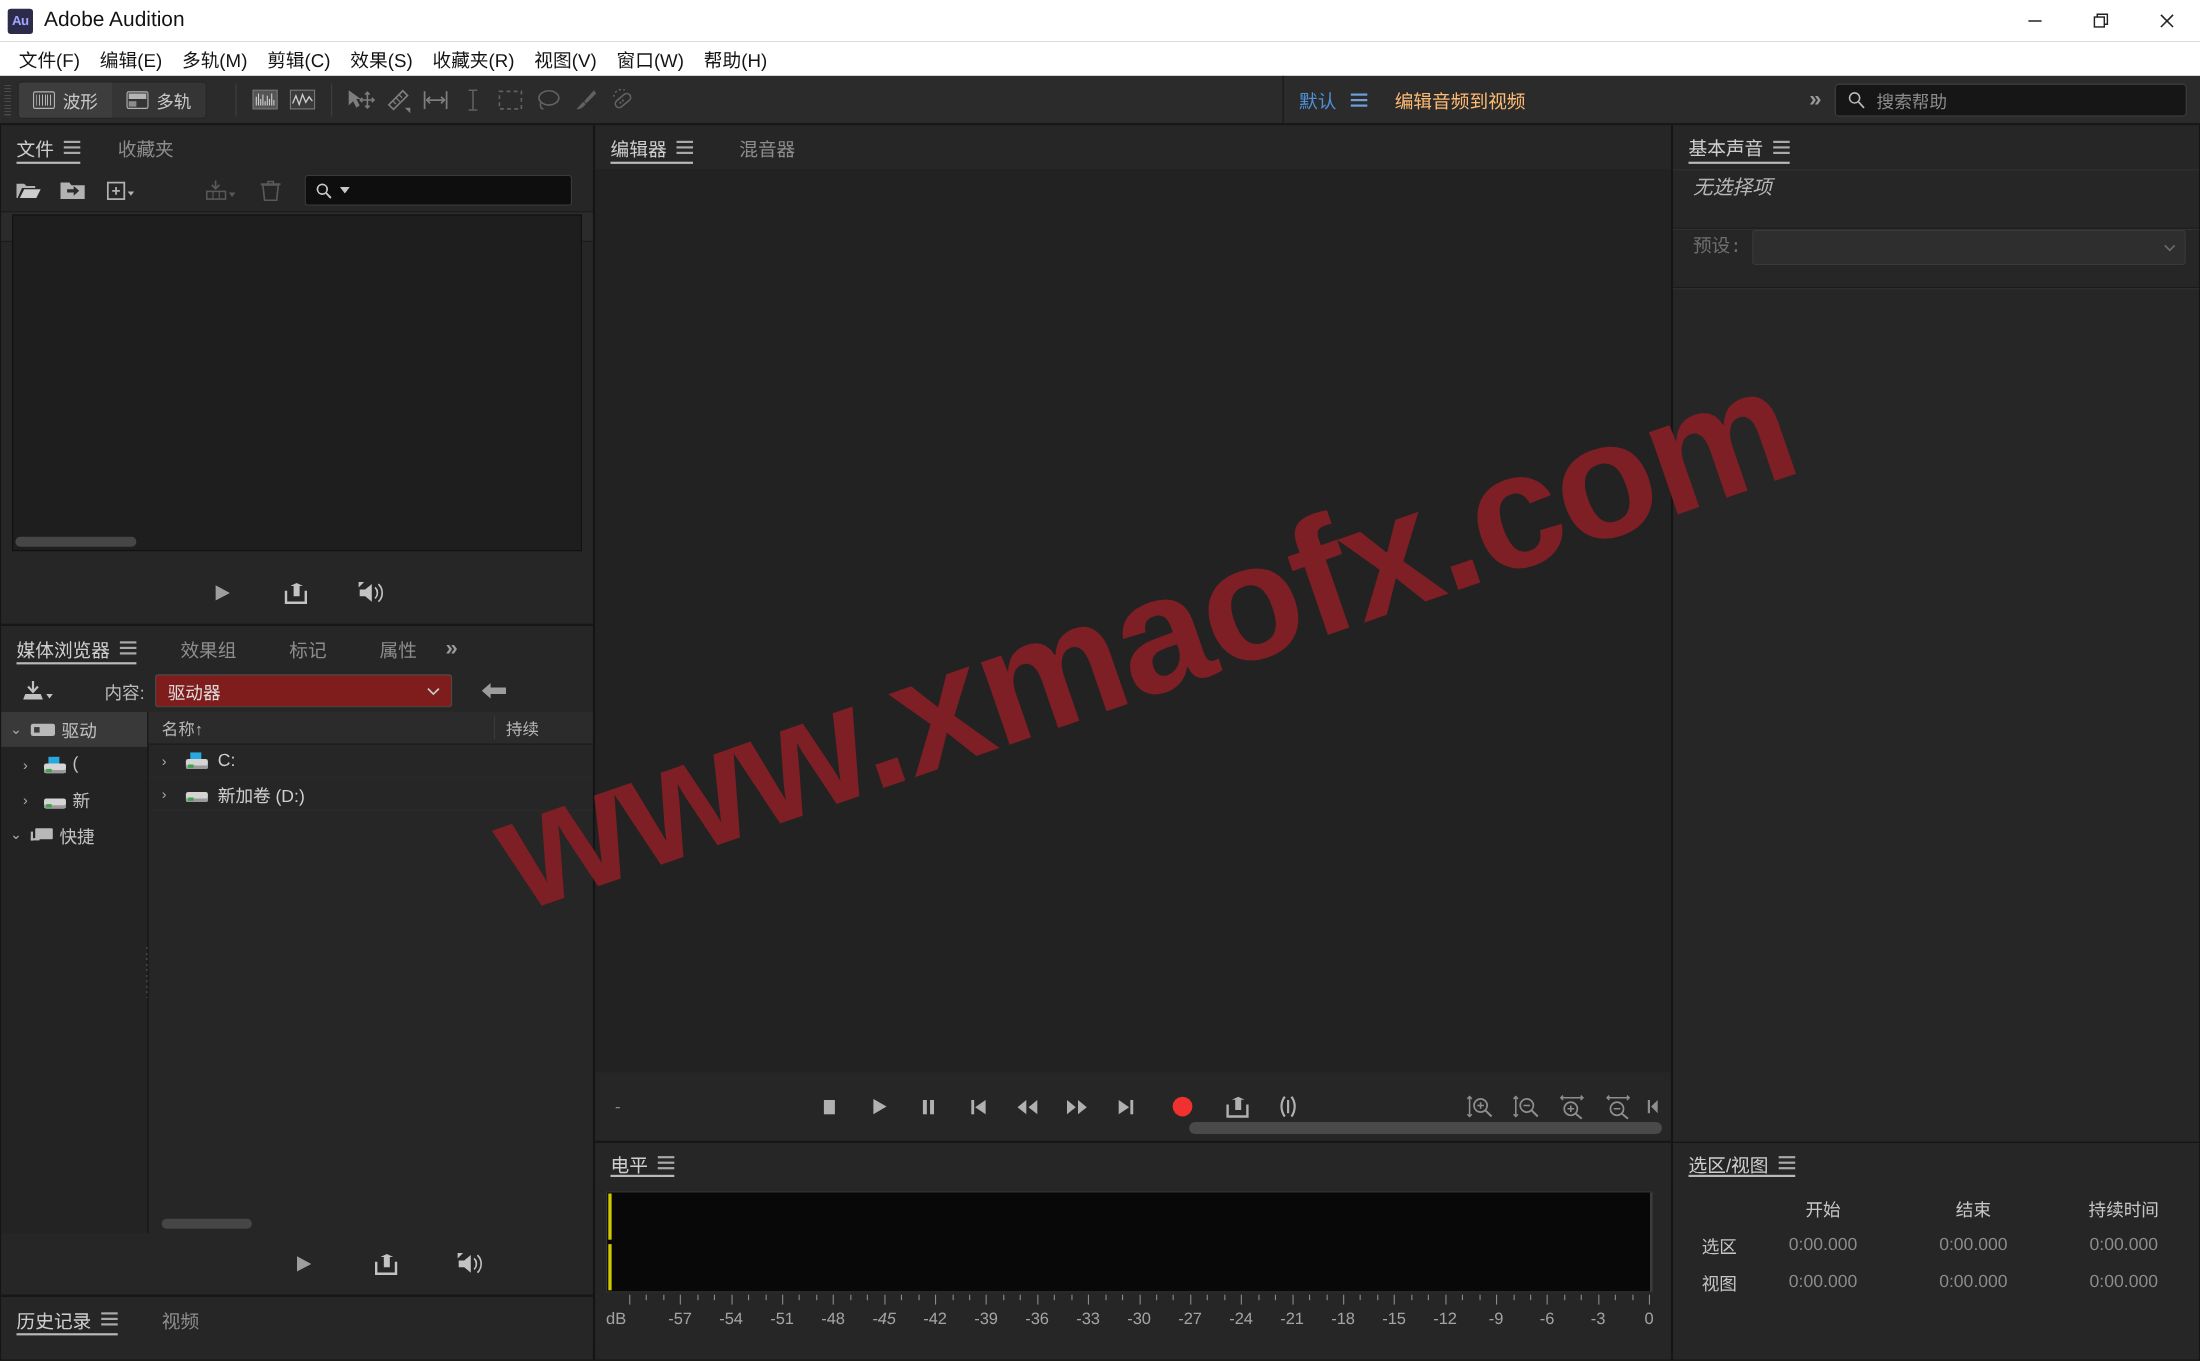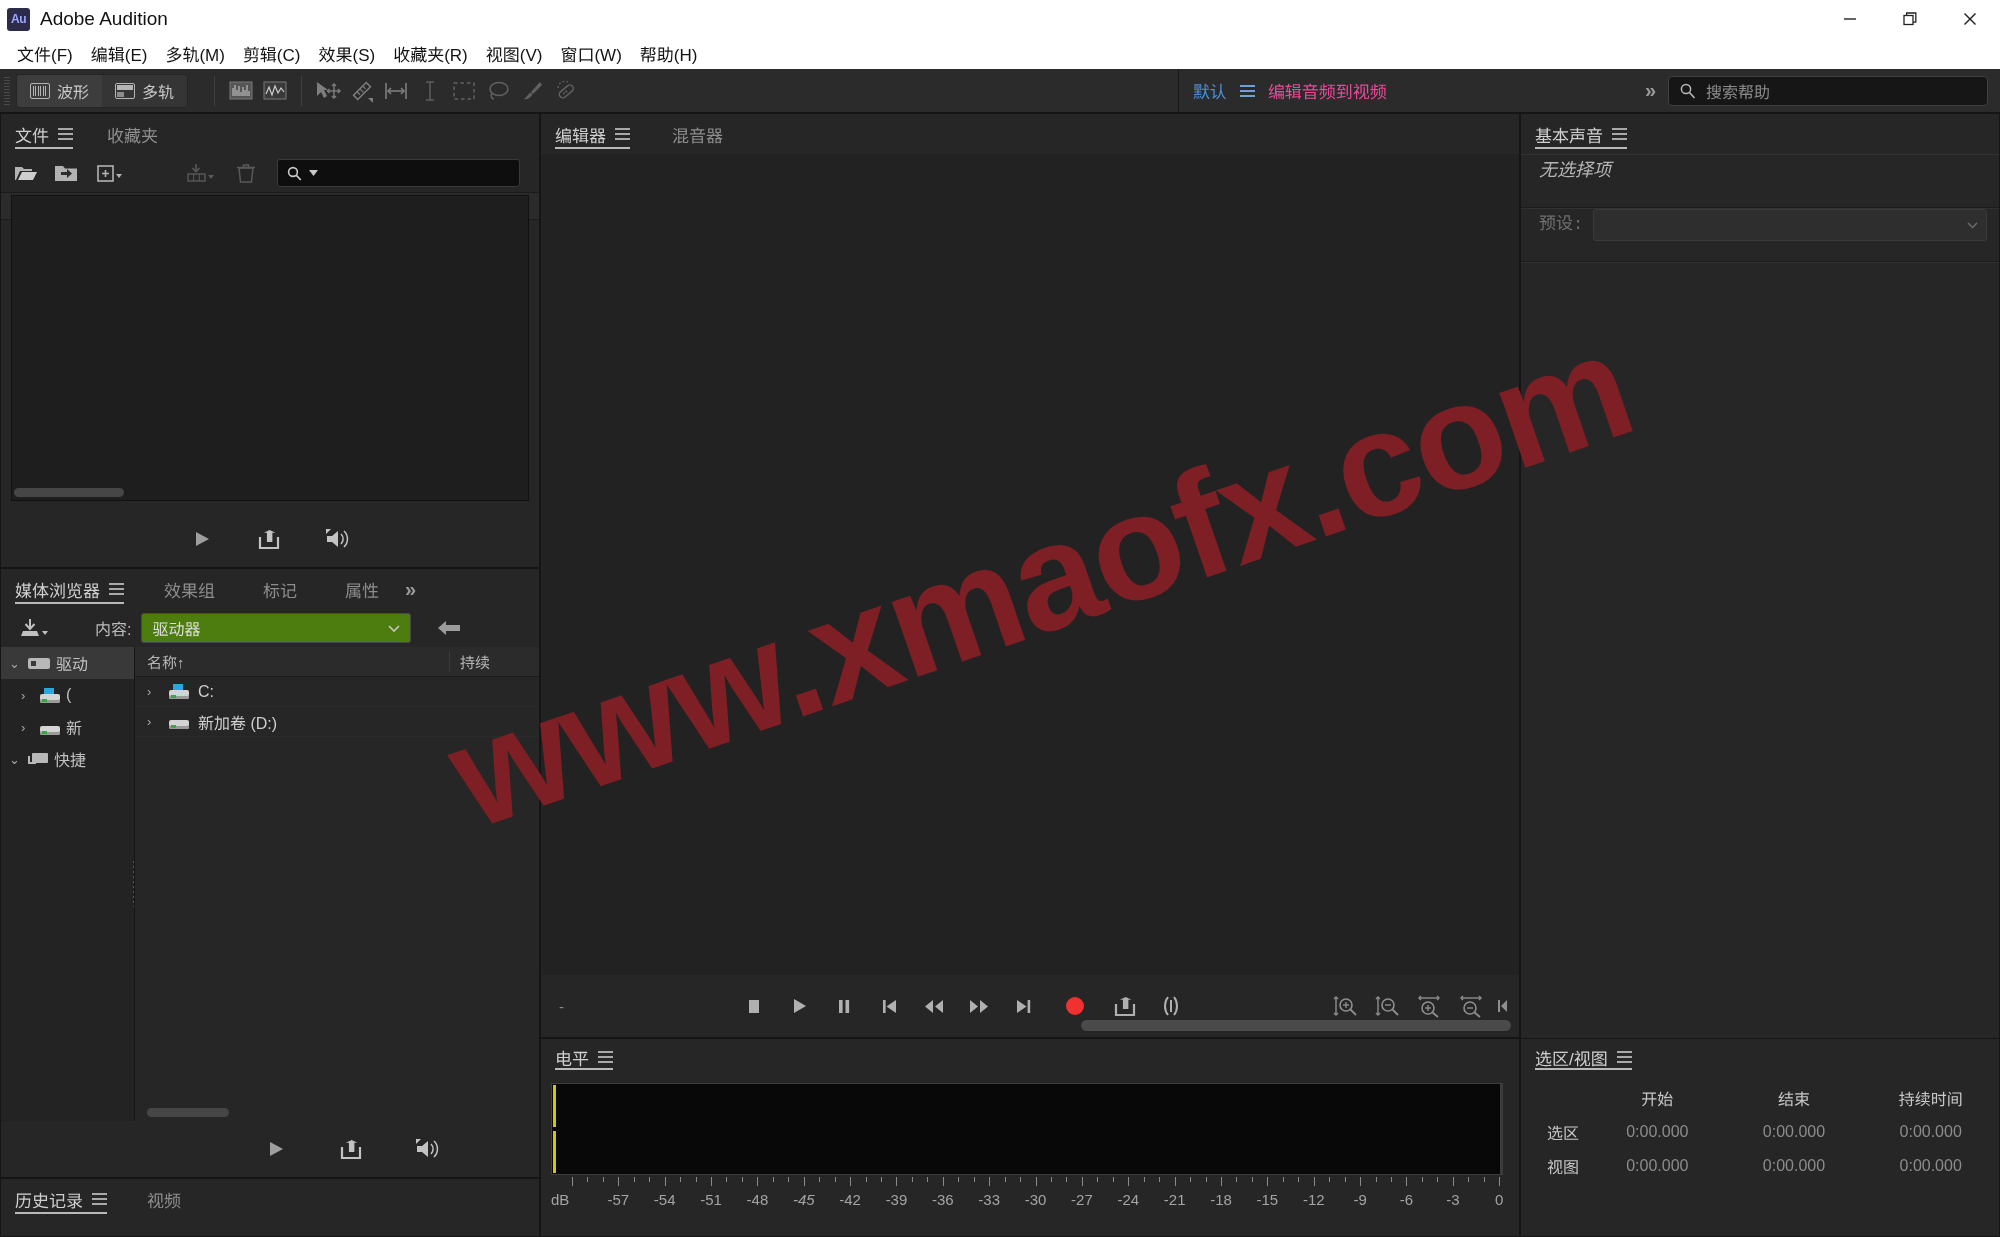"编辑音频到视频" .ws-name { color: #ec4899 -> #fdba74; margin-left: none -> 12px }
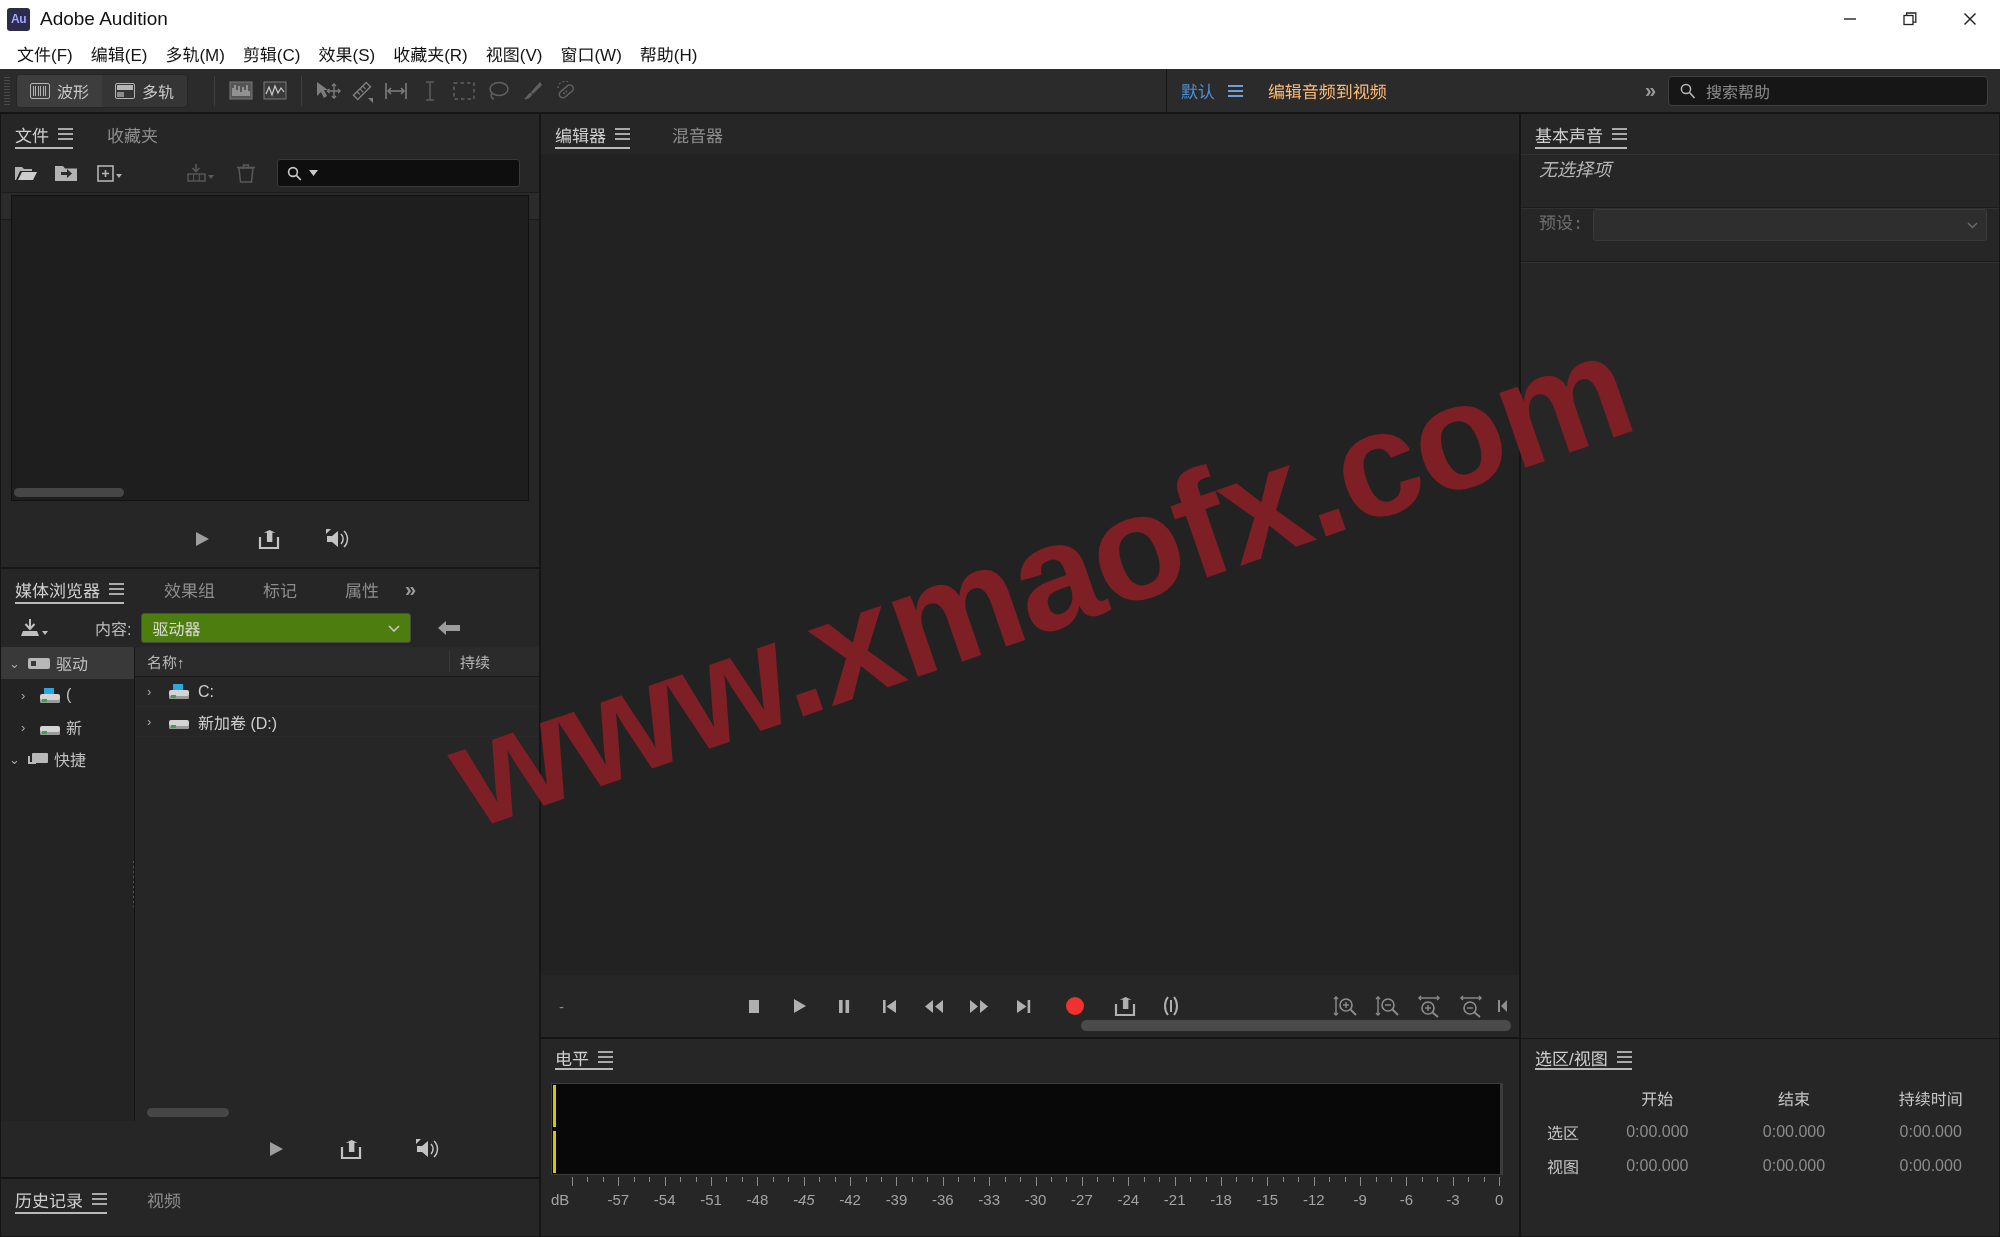"驱动器" div { background: #4d7c0f -> #7f1d1d }
